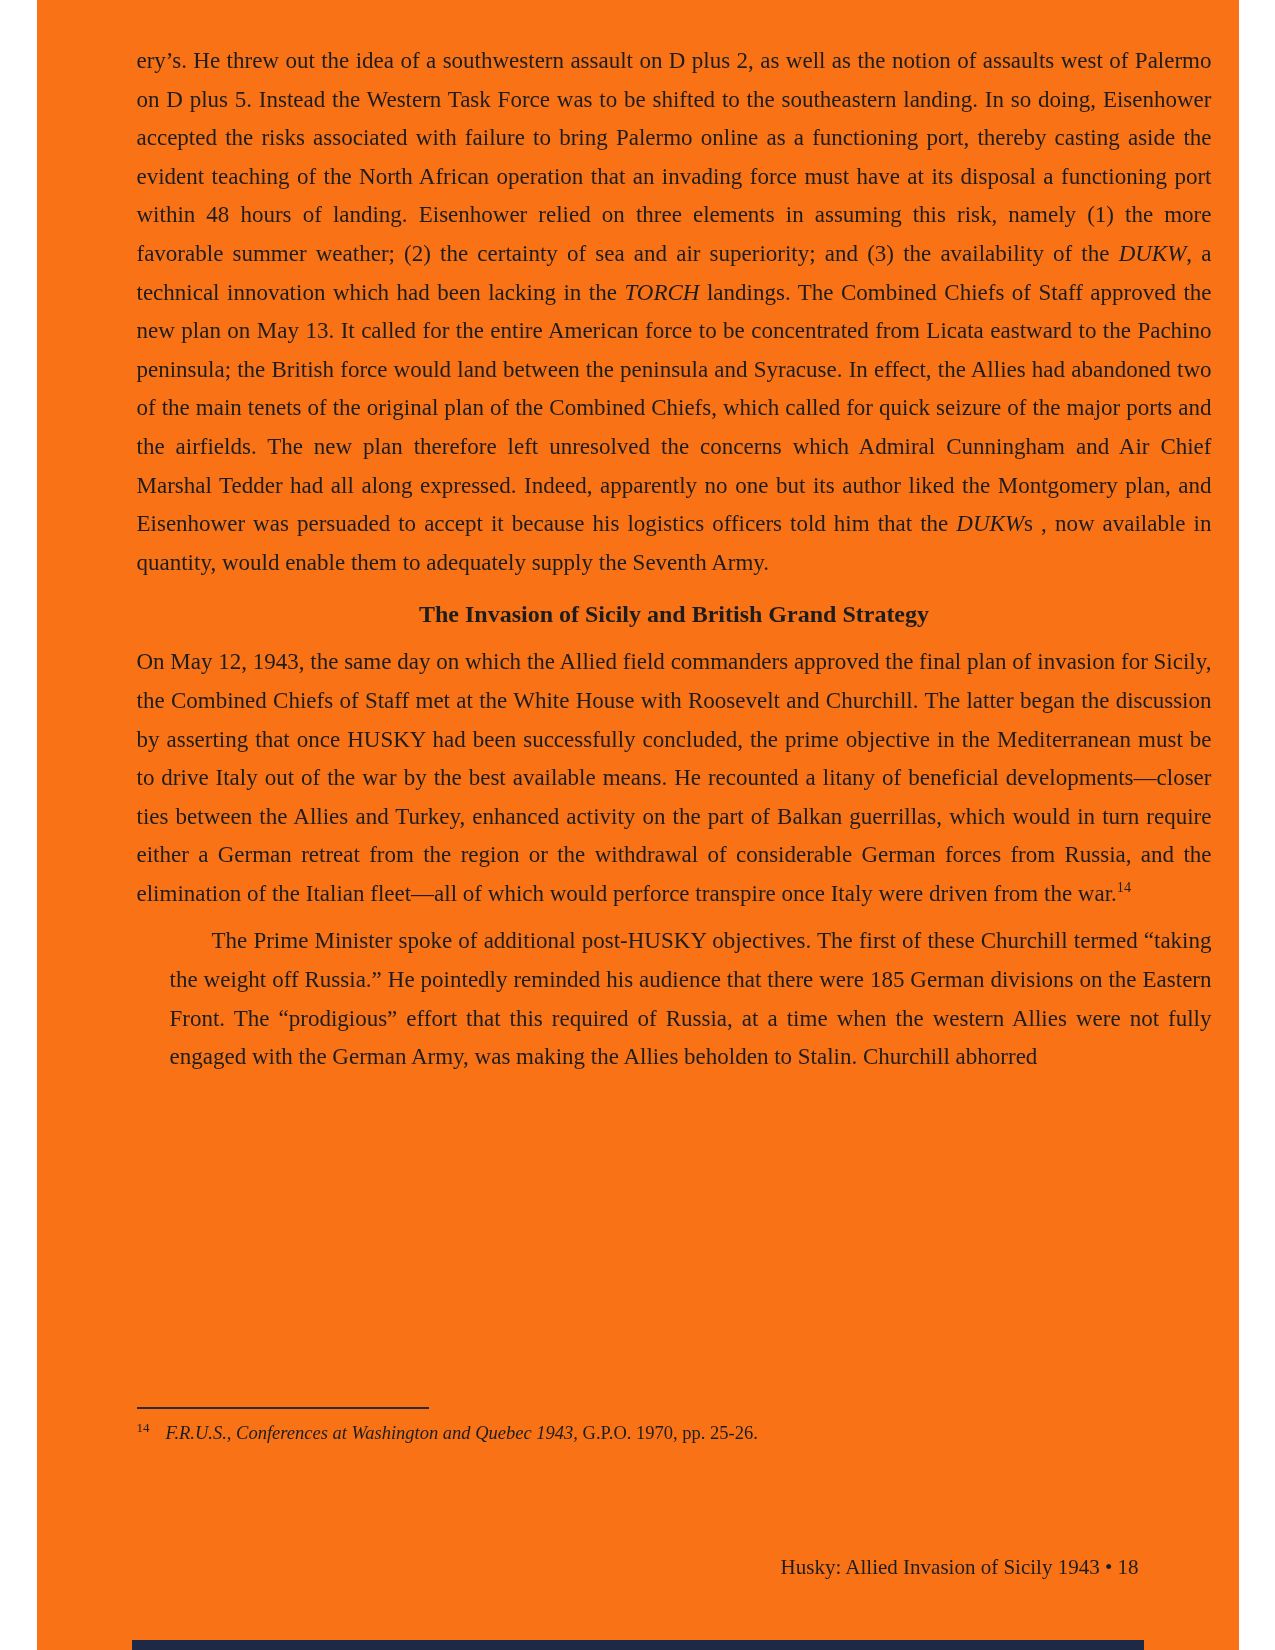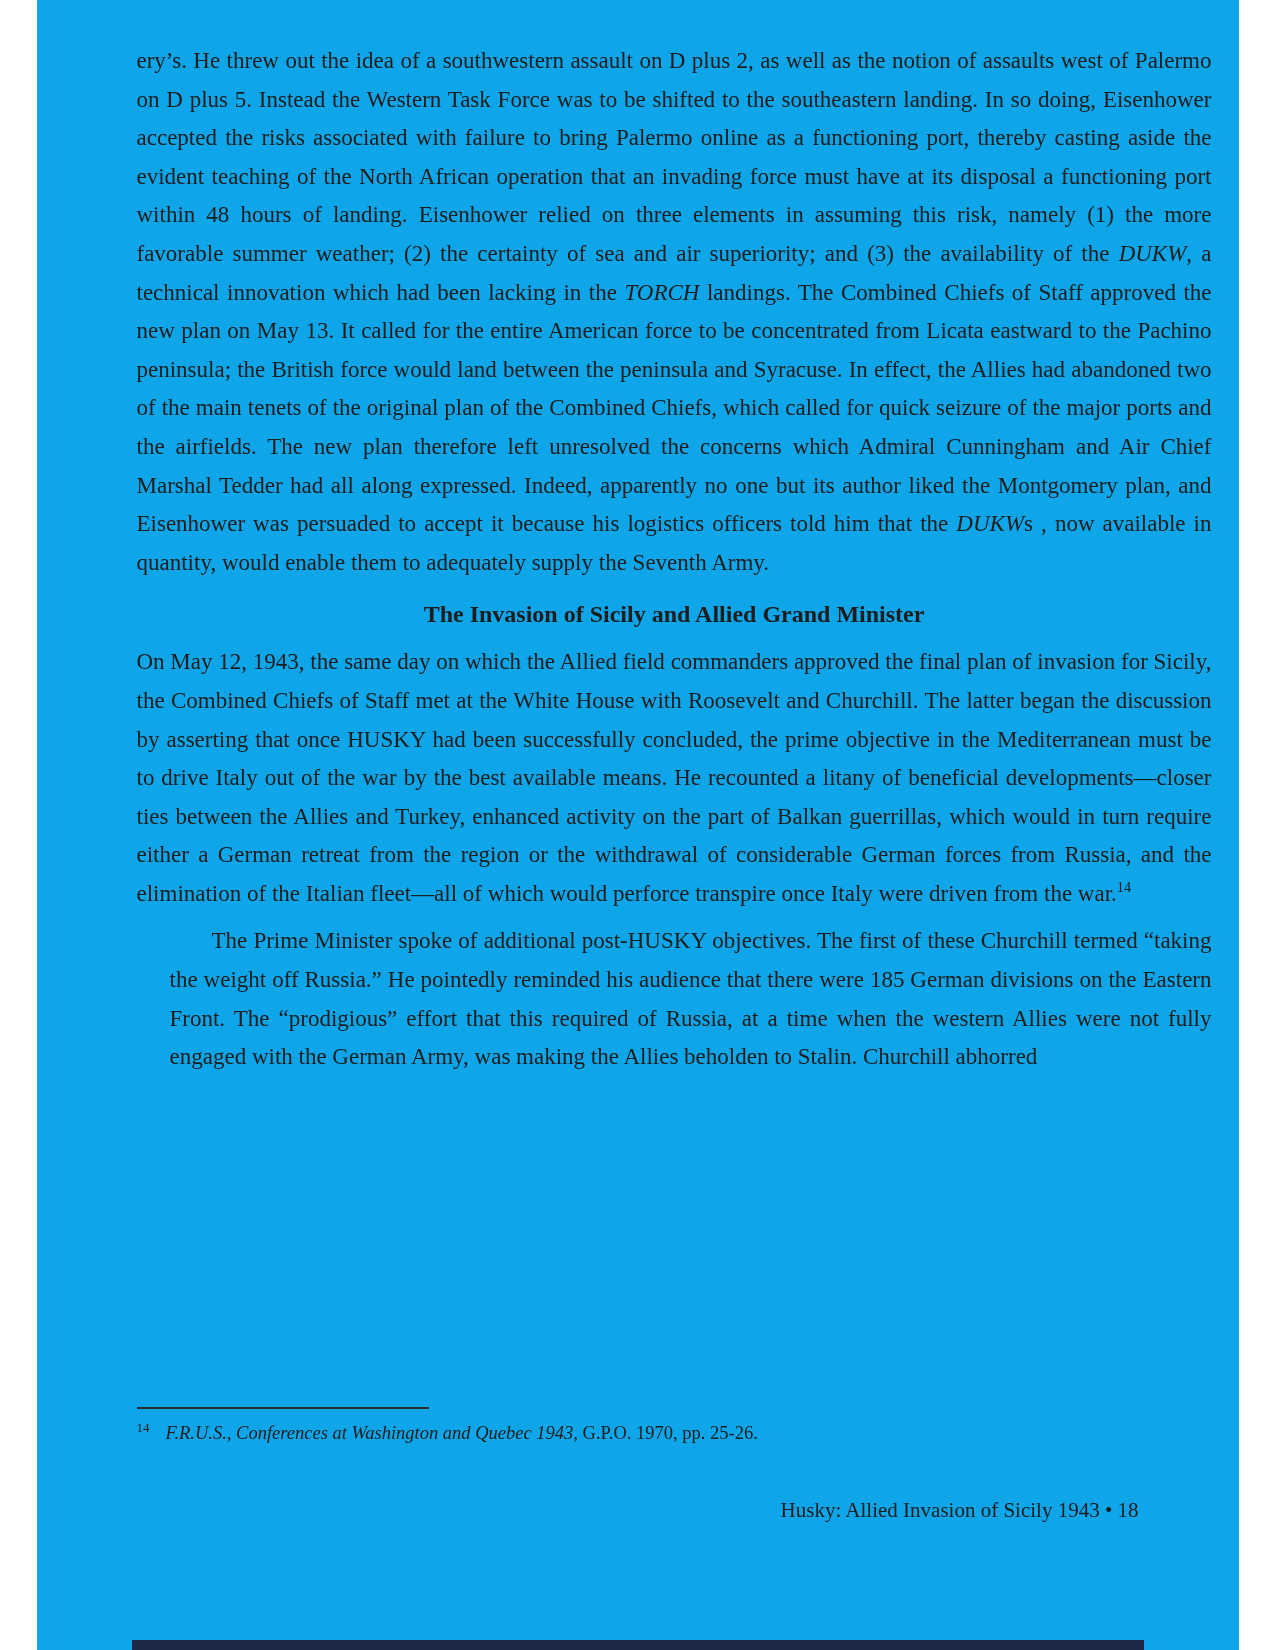"ery’s. He threw out the" .page { background: #0ea5e9 -> #f97316 }
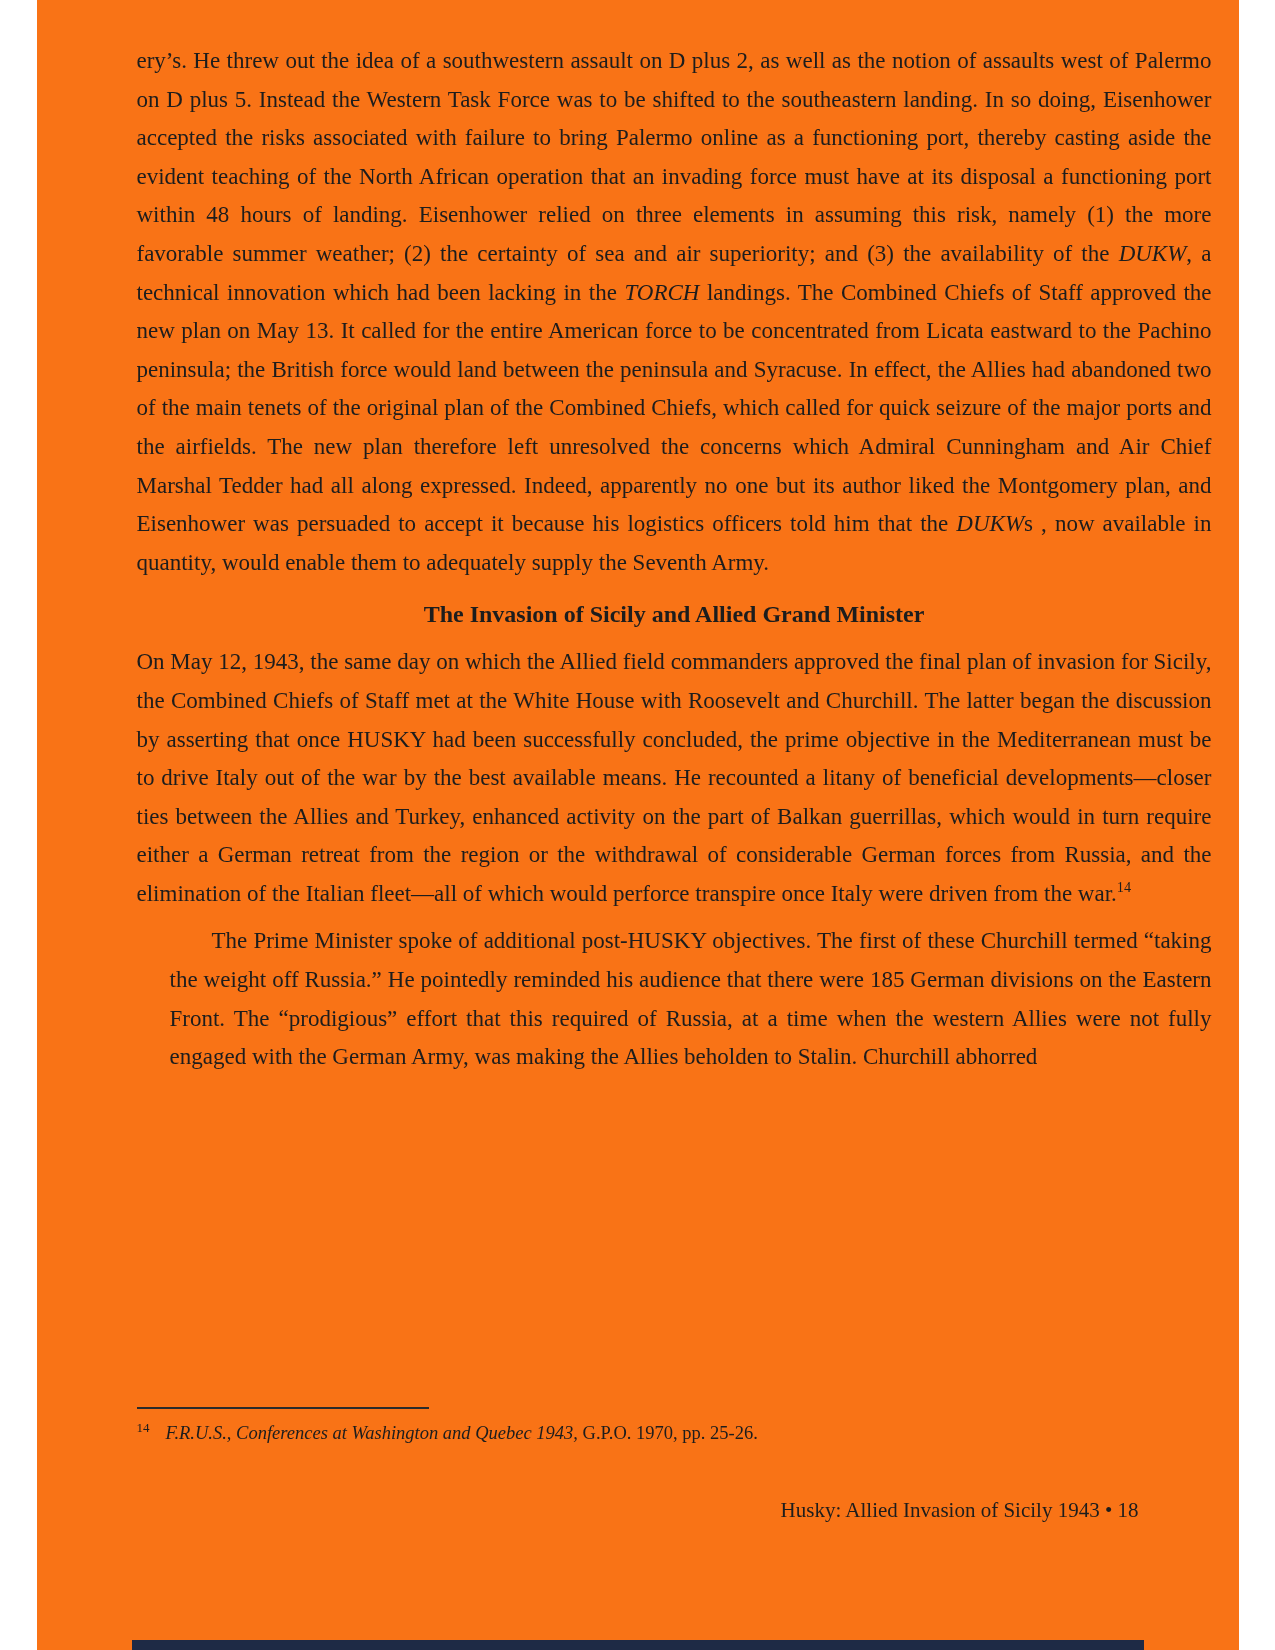"The Invasion of Sicily and" h2.heading { text: Allied Grand Minister -> British Grand Strategy }
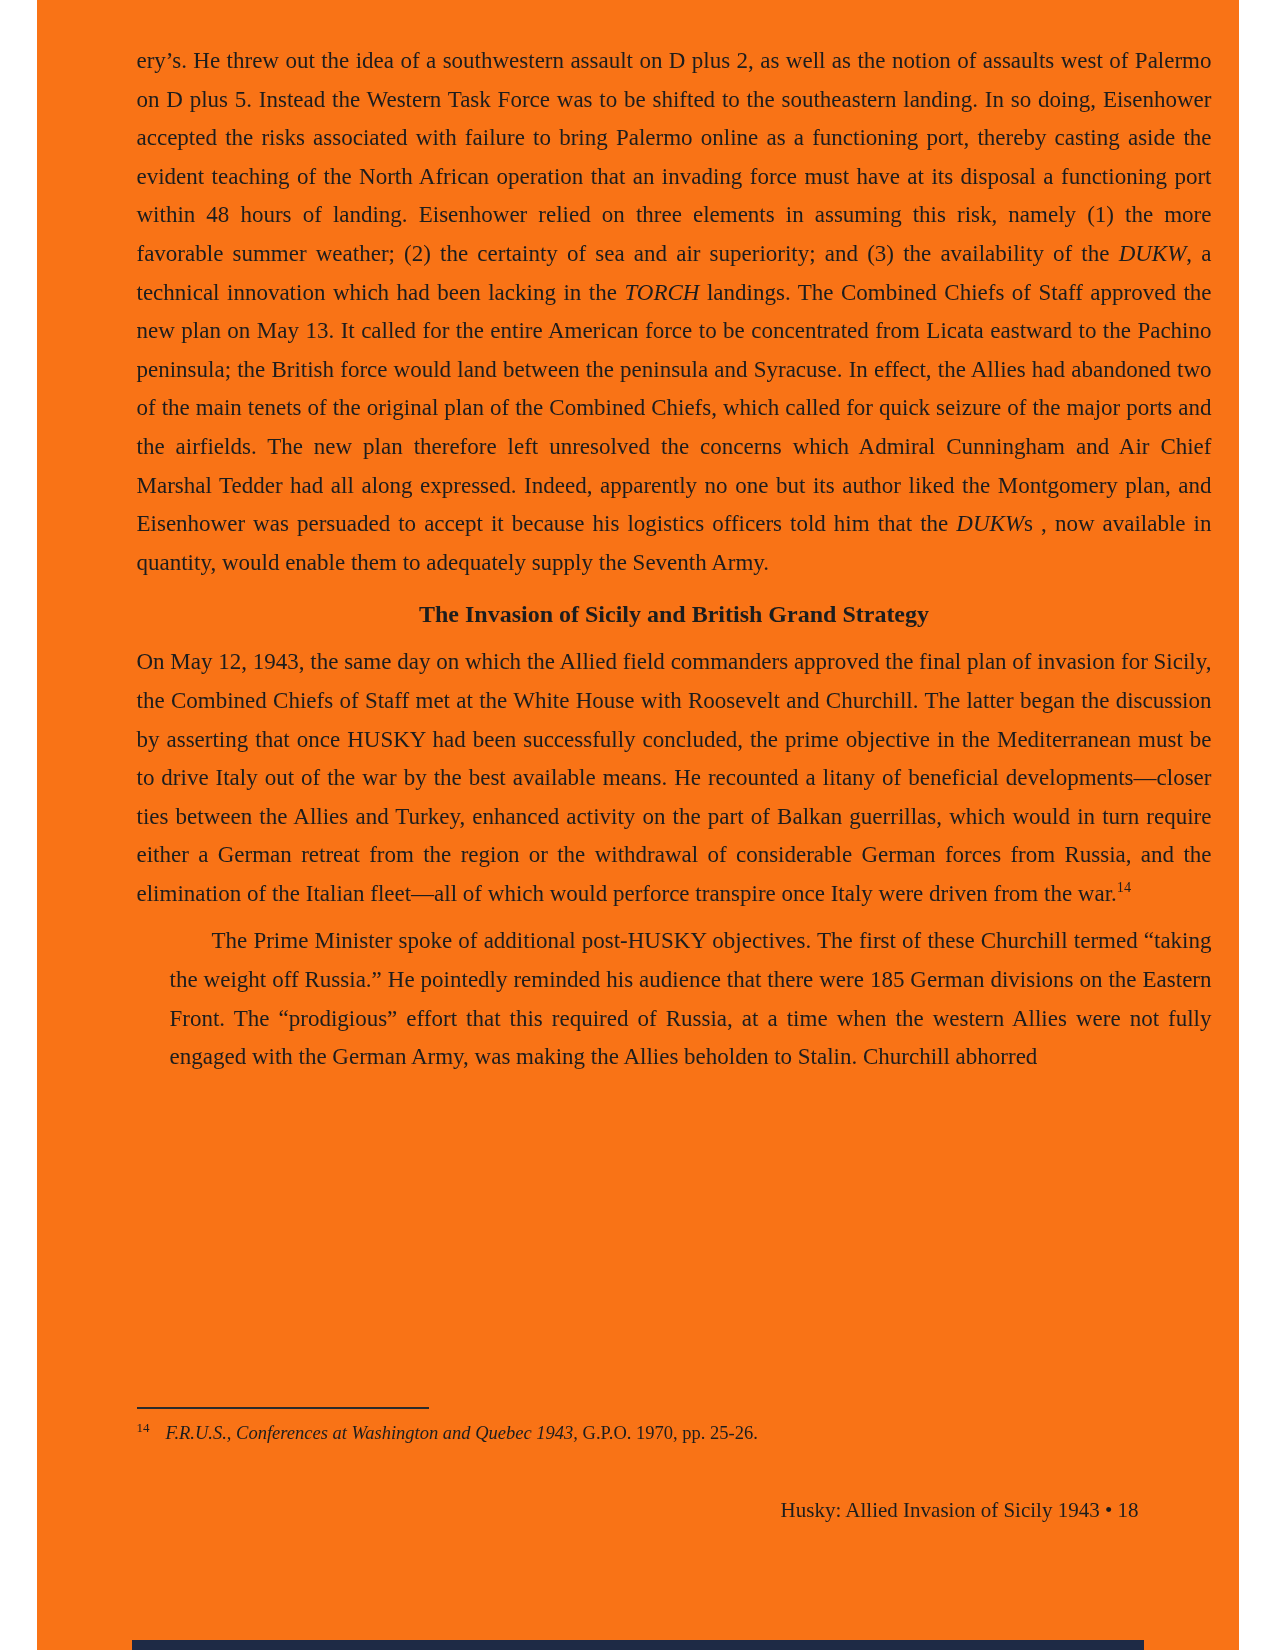"Husky: Allied Invasion of Sicily" .page-footer { top: 1496px -> 1553px }
